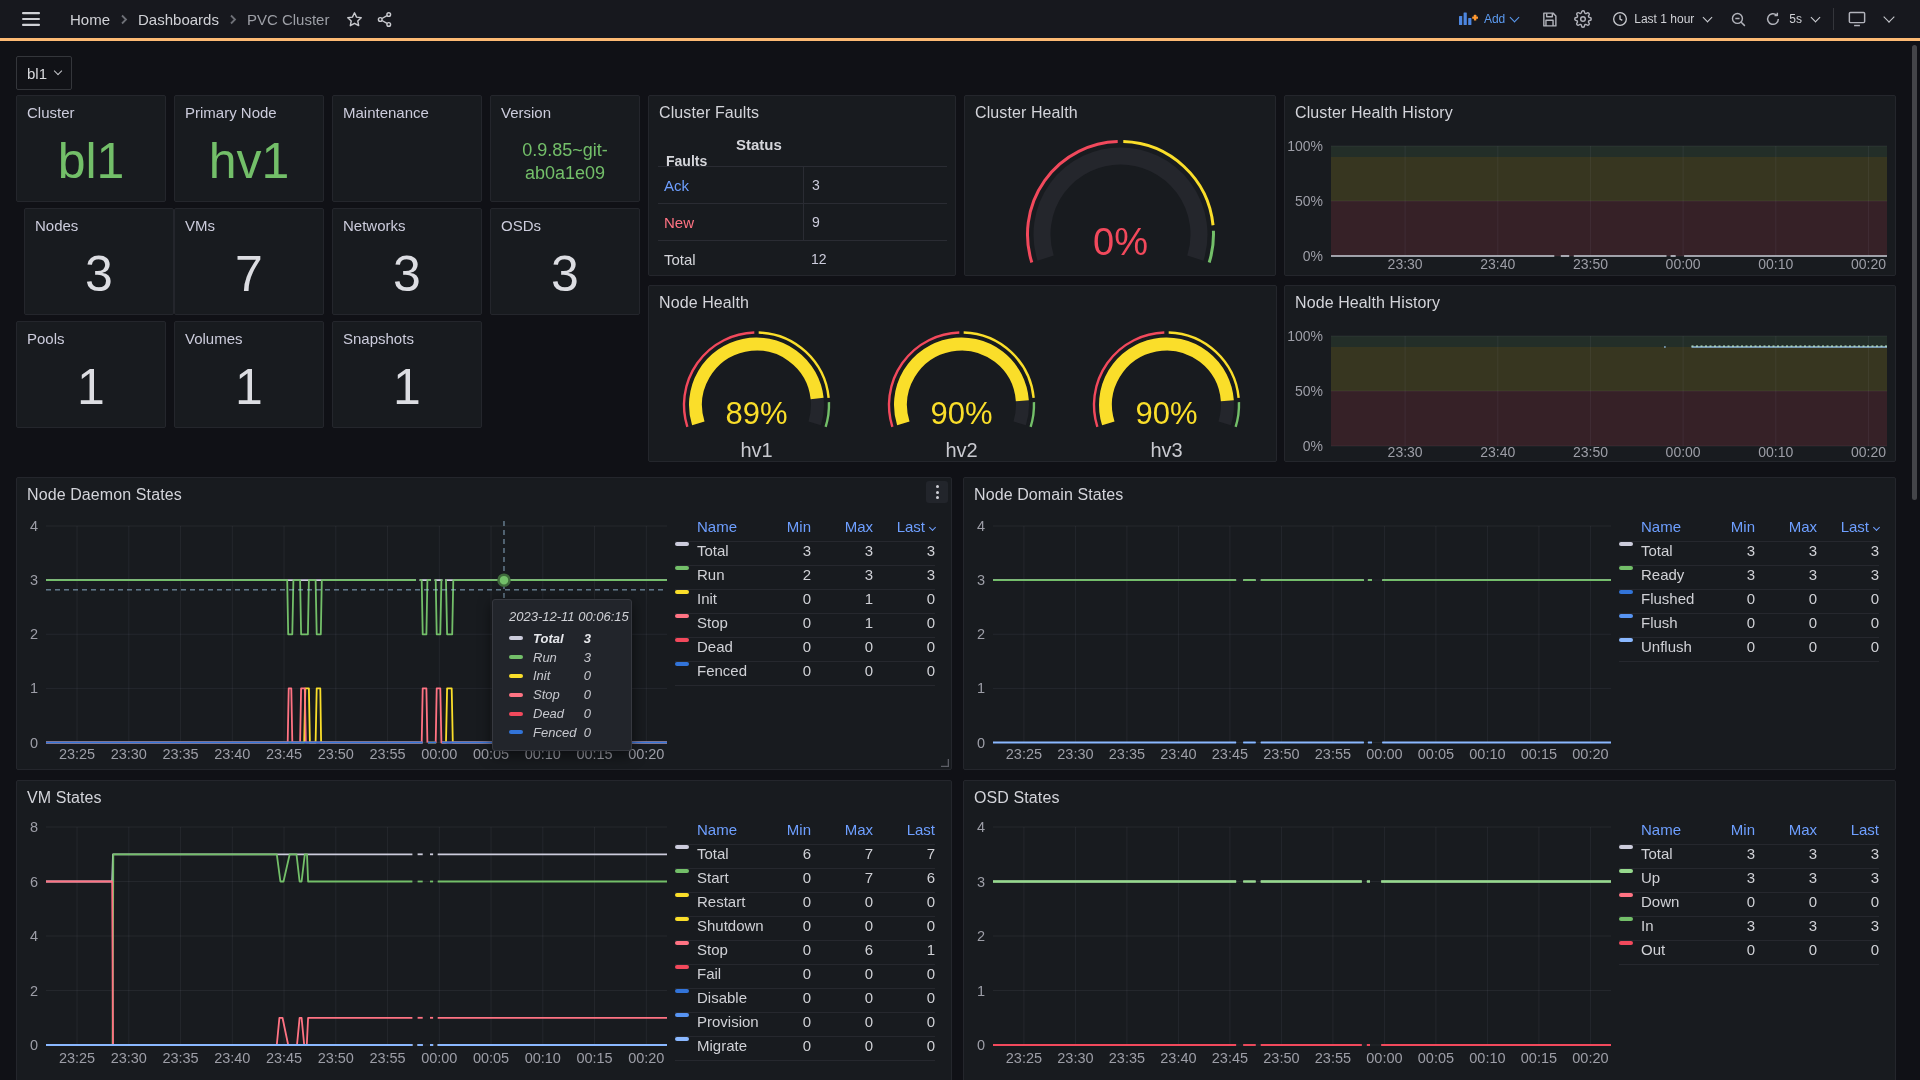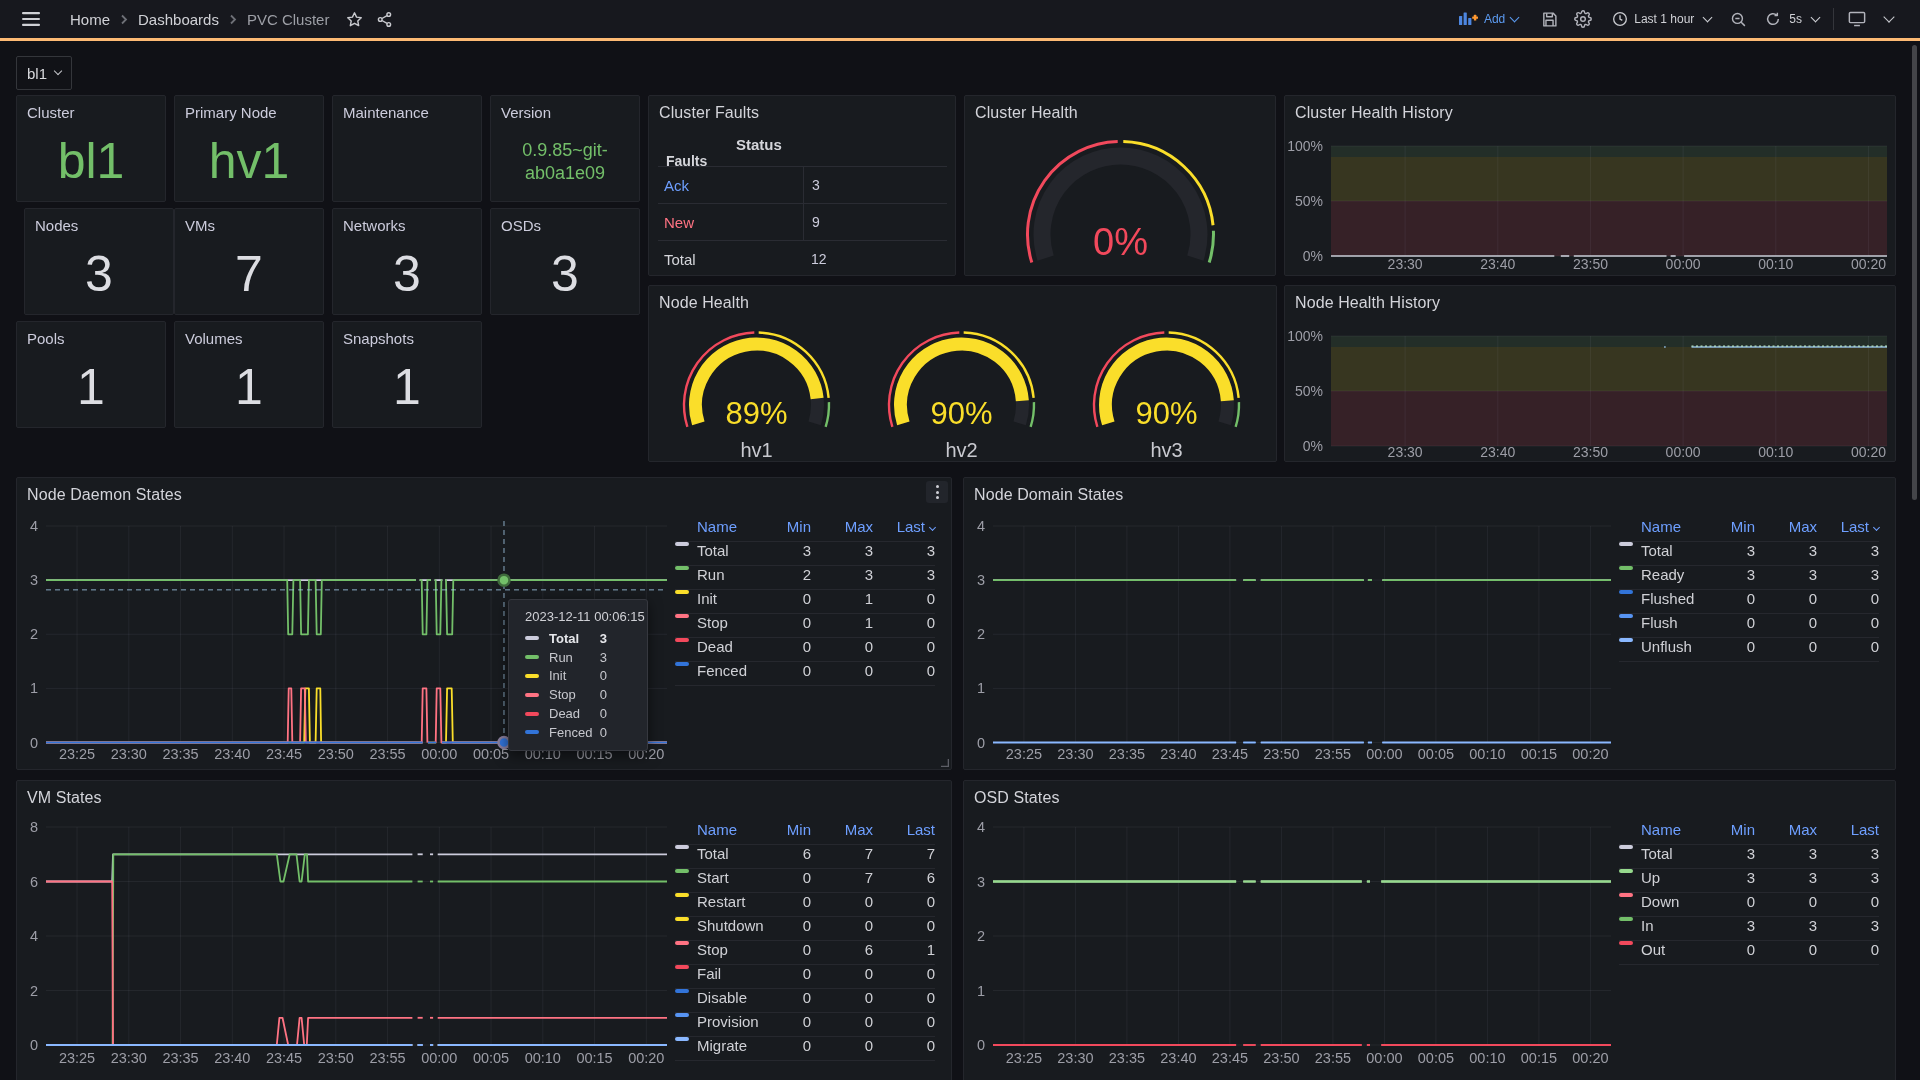"2023-12-11 00:06:15" div.tooltip { font-style: none -> italic; left: 508px -> 492px }
